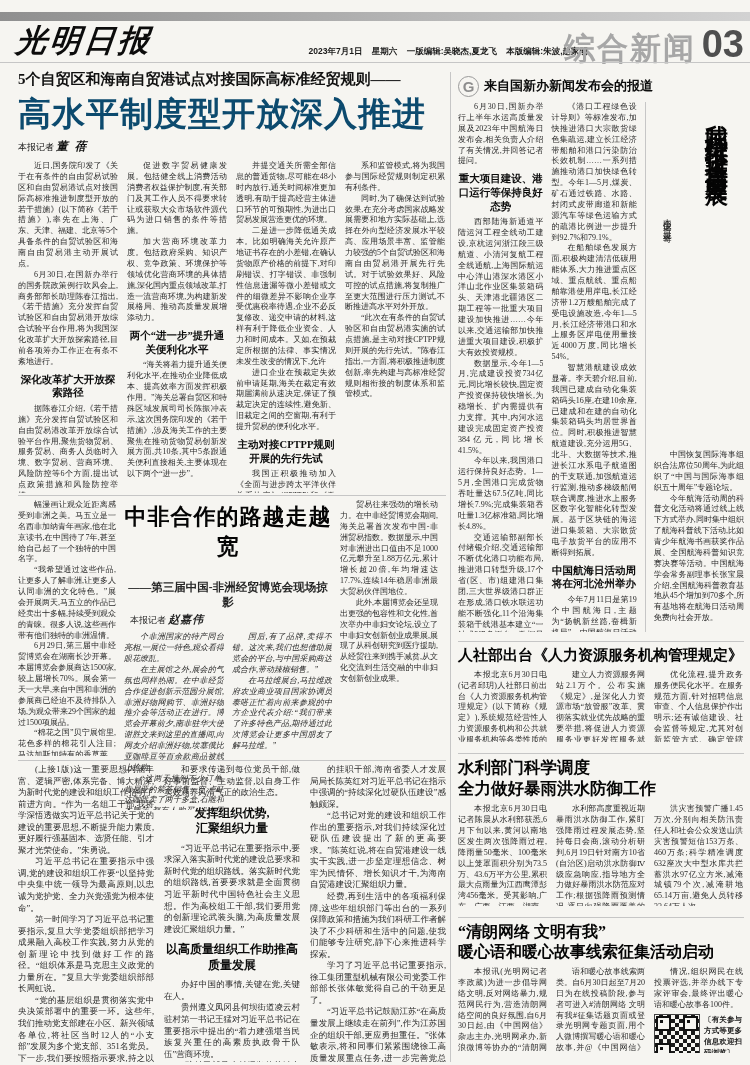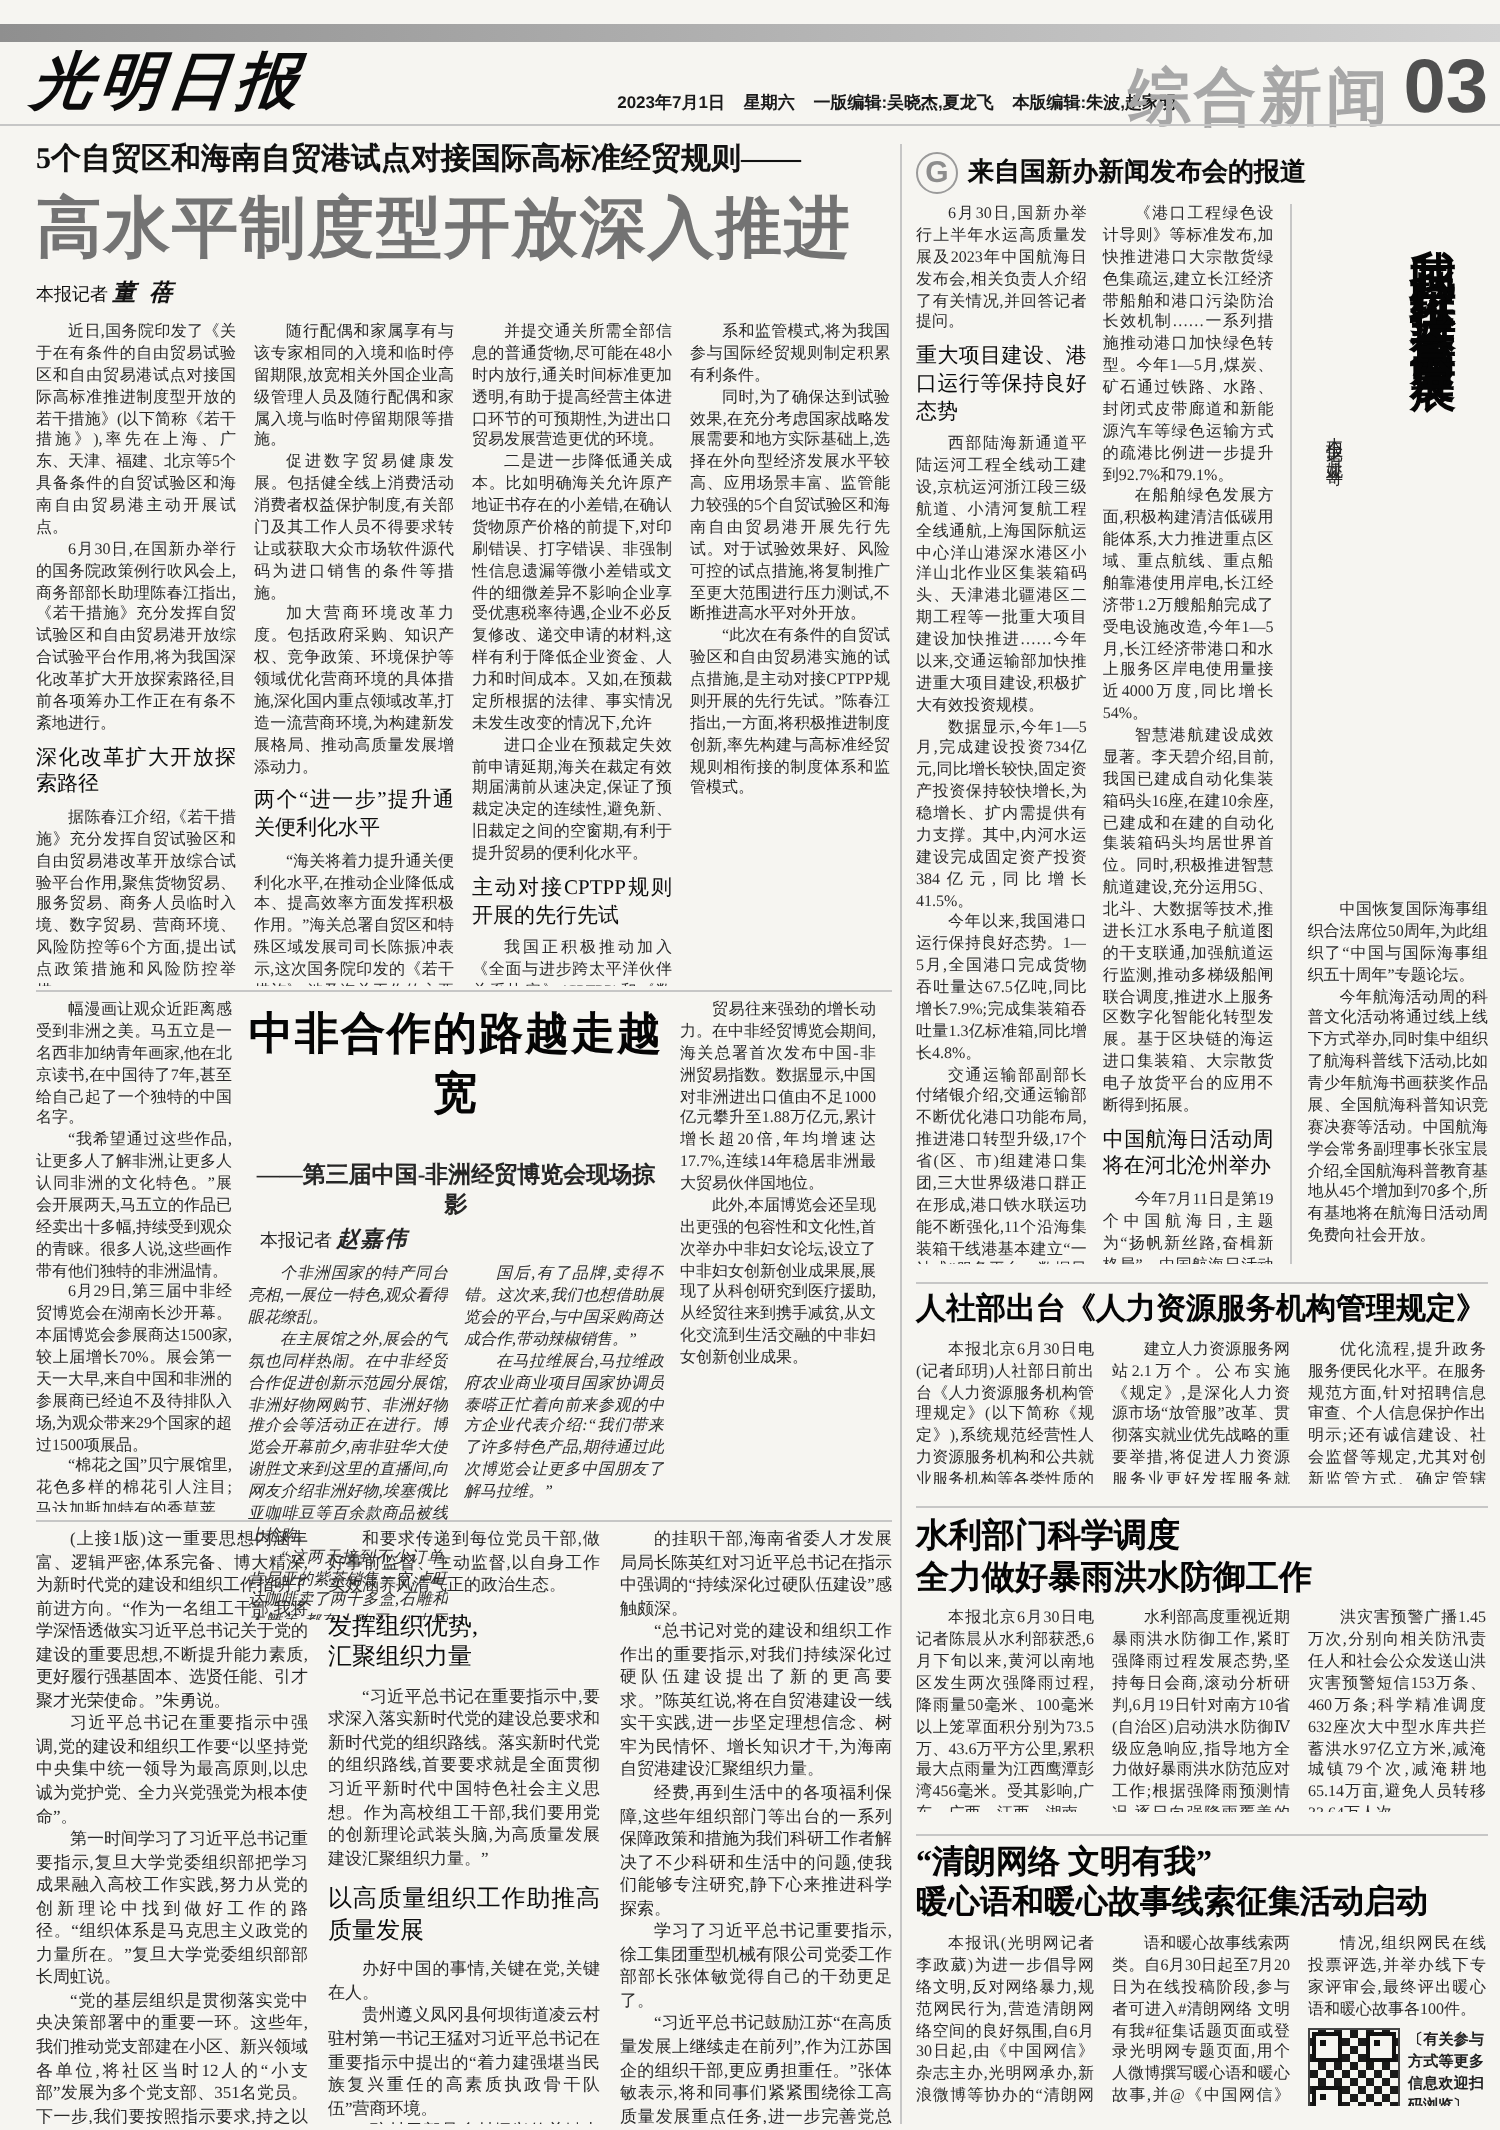"高水平制度型开放深入推进" .mainhead { color: #737373 -> #0c4a6e }
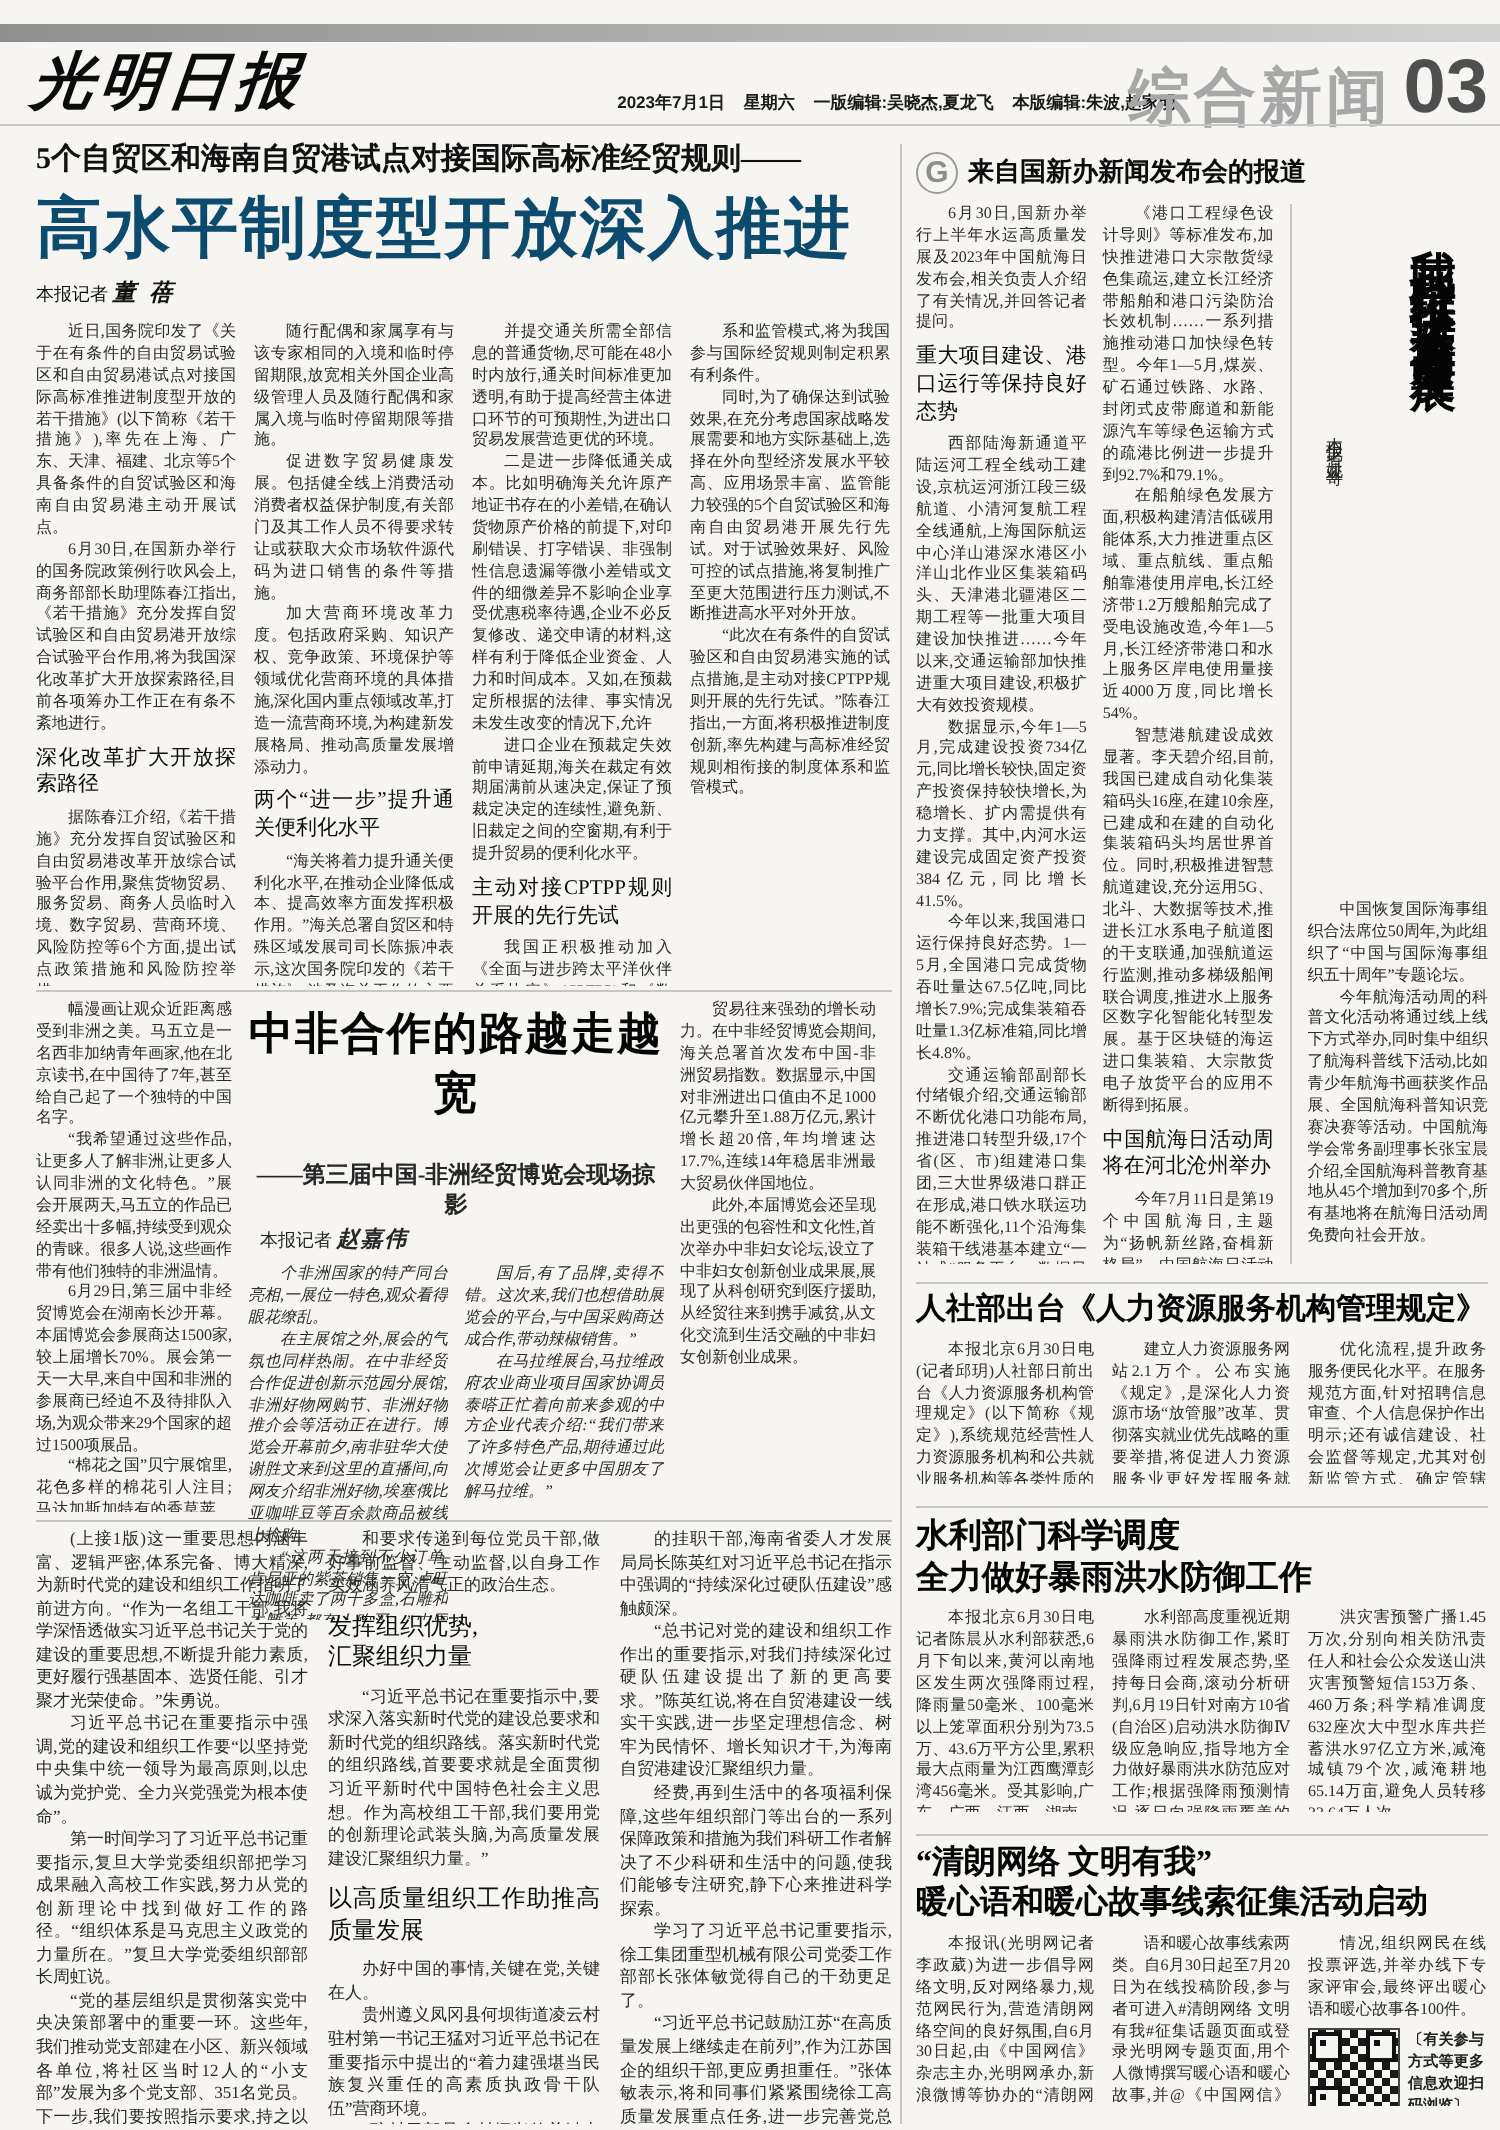"随行配偶和家属享有与该专家相同的入境和临时停留期限,放宽相关外国企业高级管理人员" p.para { html: <p>随行配偶和家属享有与该专家相同的入境和临时停留期限,放宽相关外国企业高级管理人员及随行配偶和家属入境与临时停留期限等措施。</p> -> none }
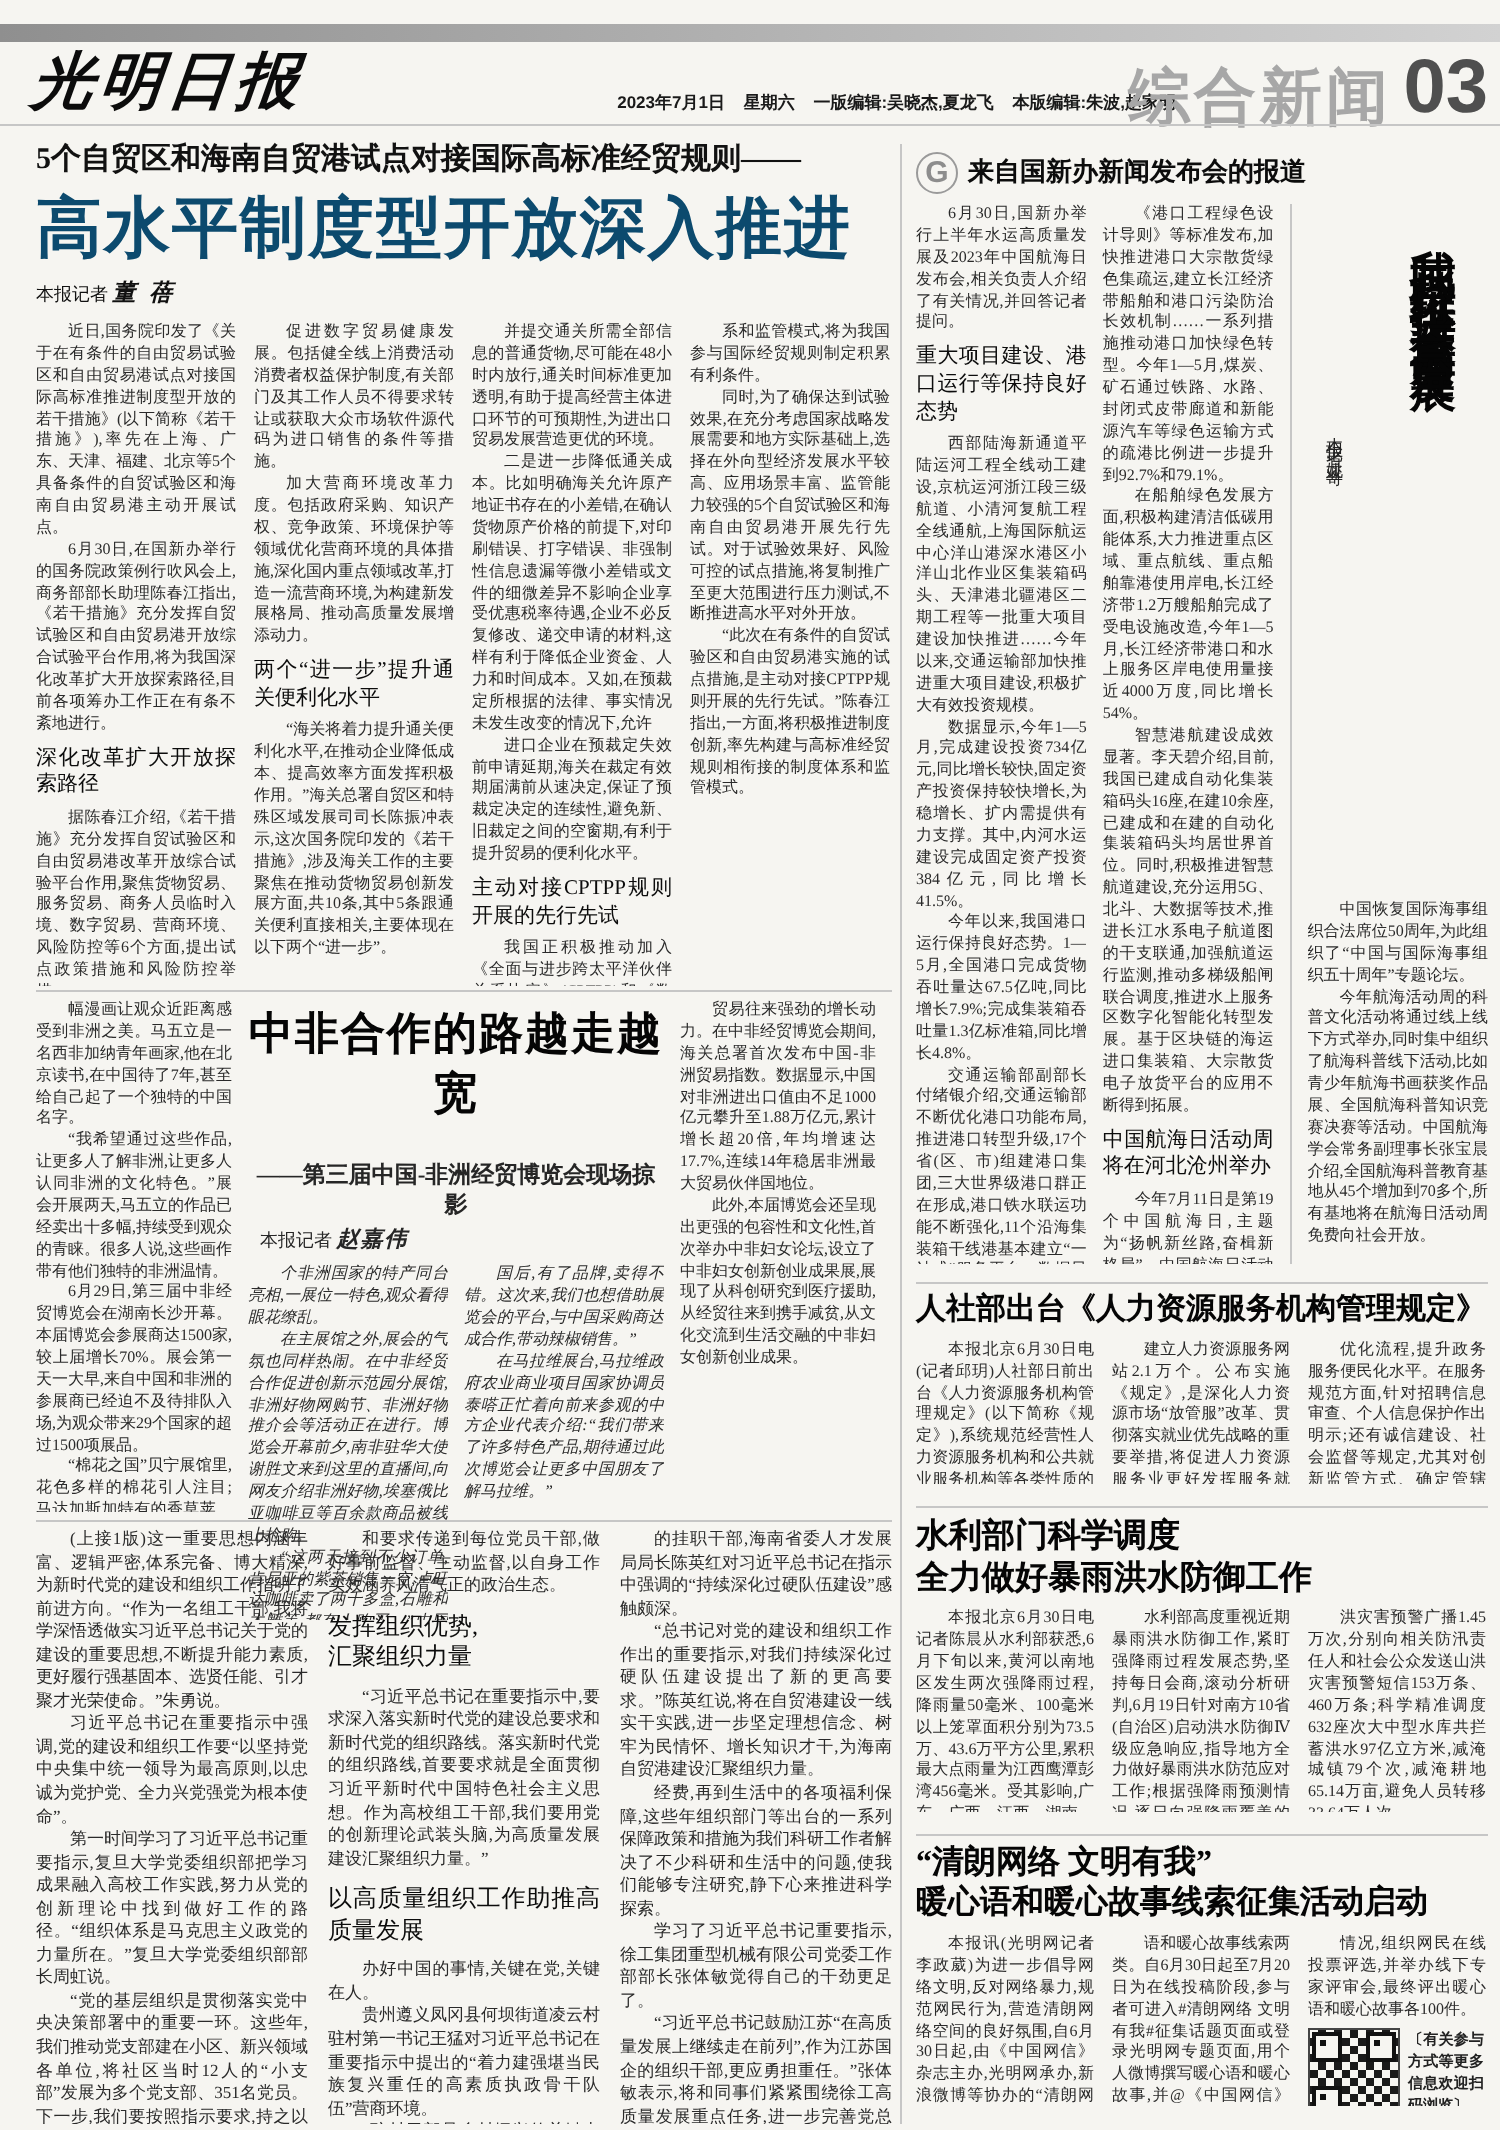"重大项目建设、港口运行等保持良好态势" .subhead { font-weight: 400 -> 700; text-align: none -> center }
